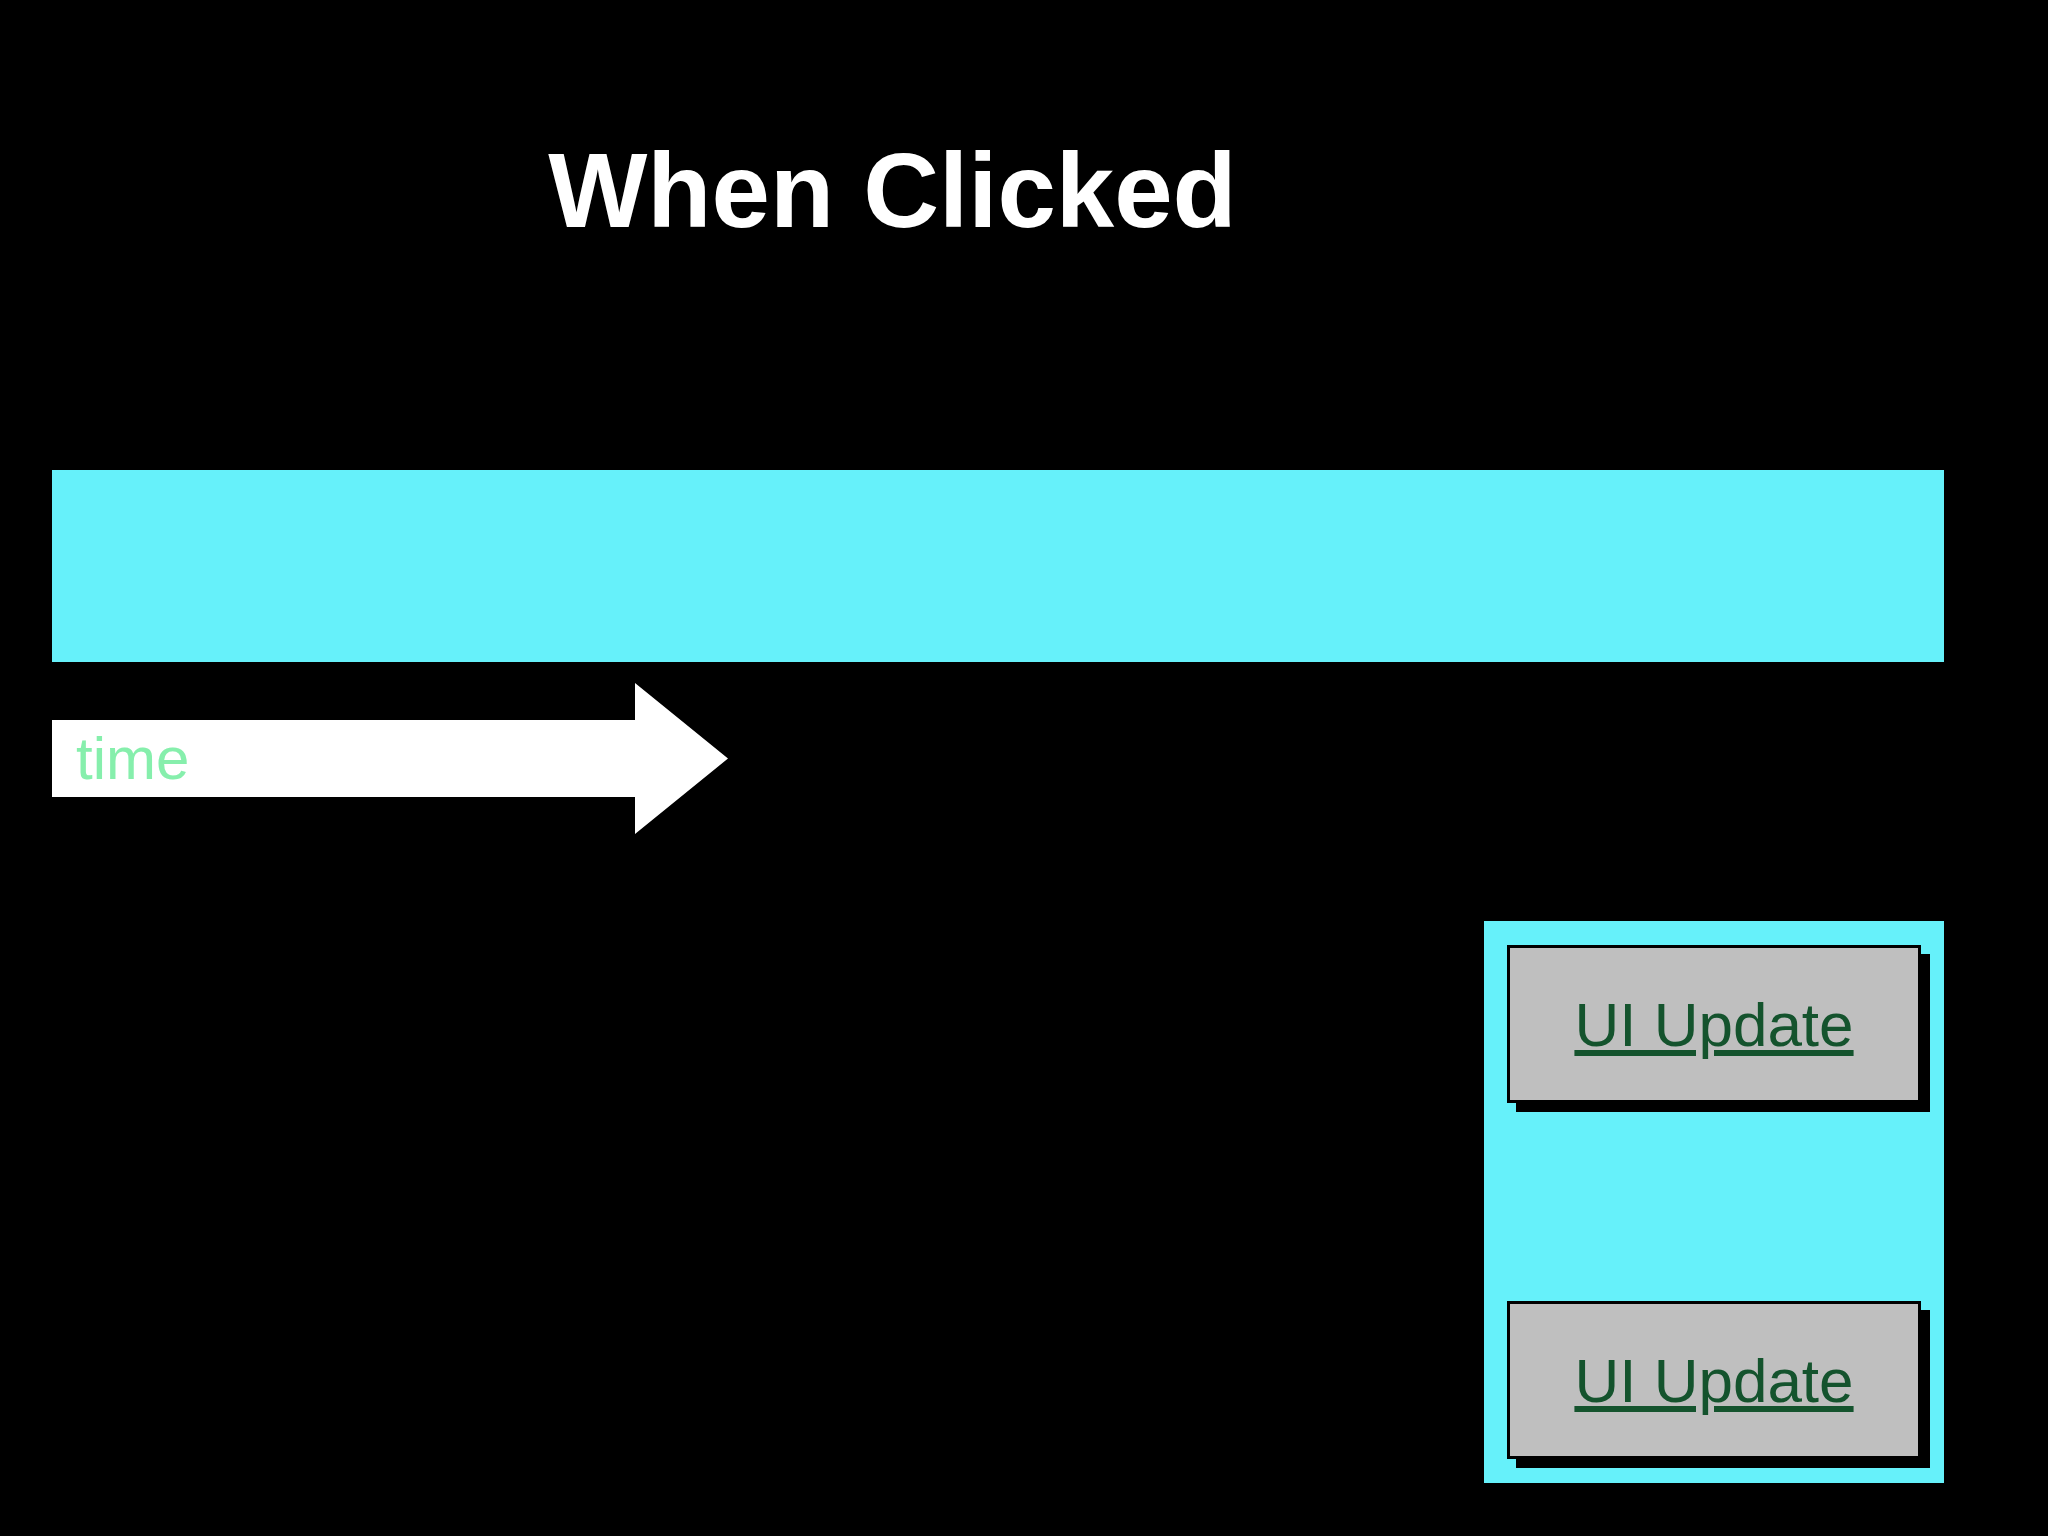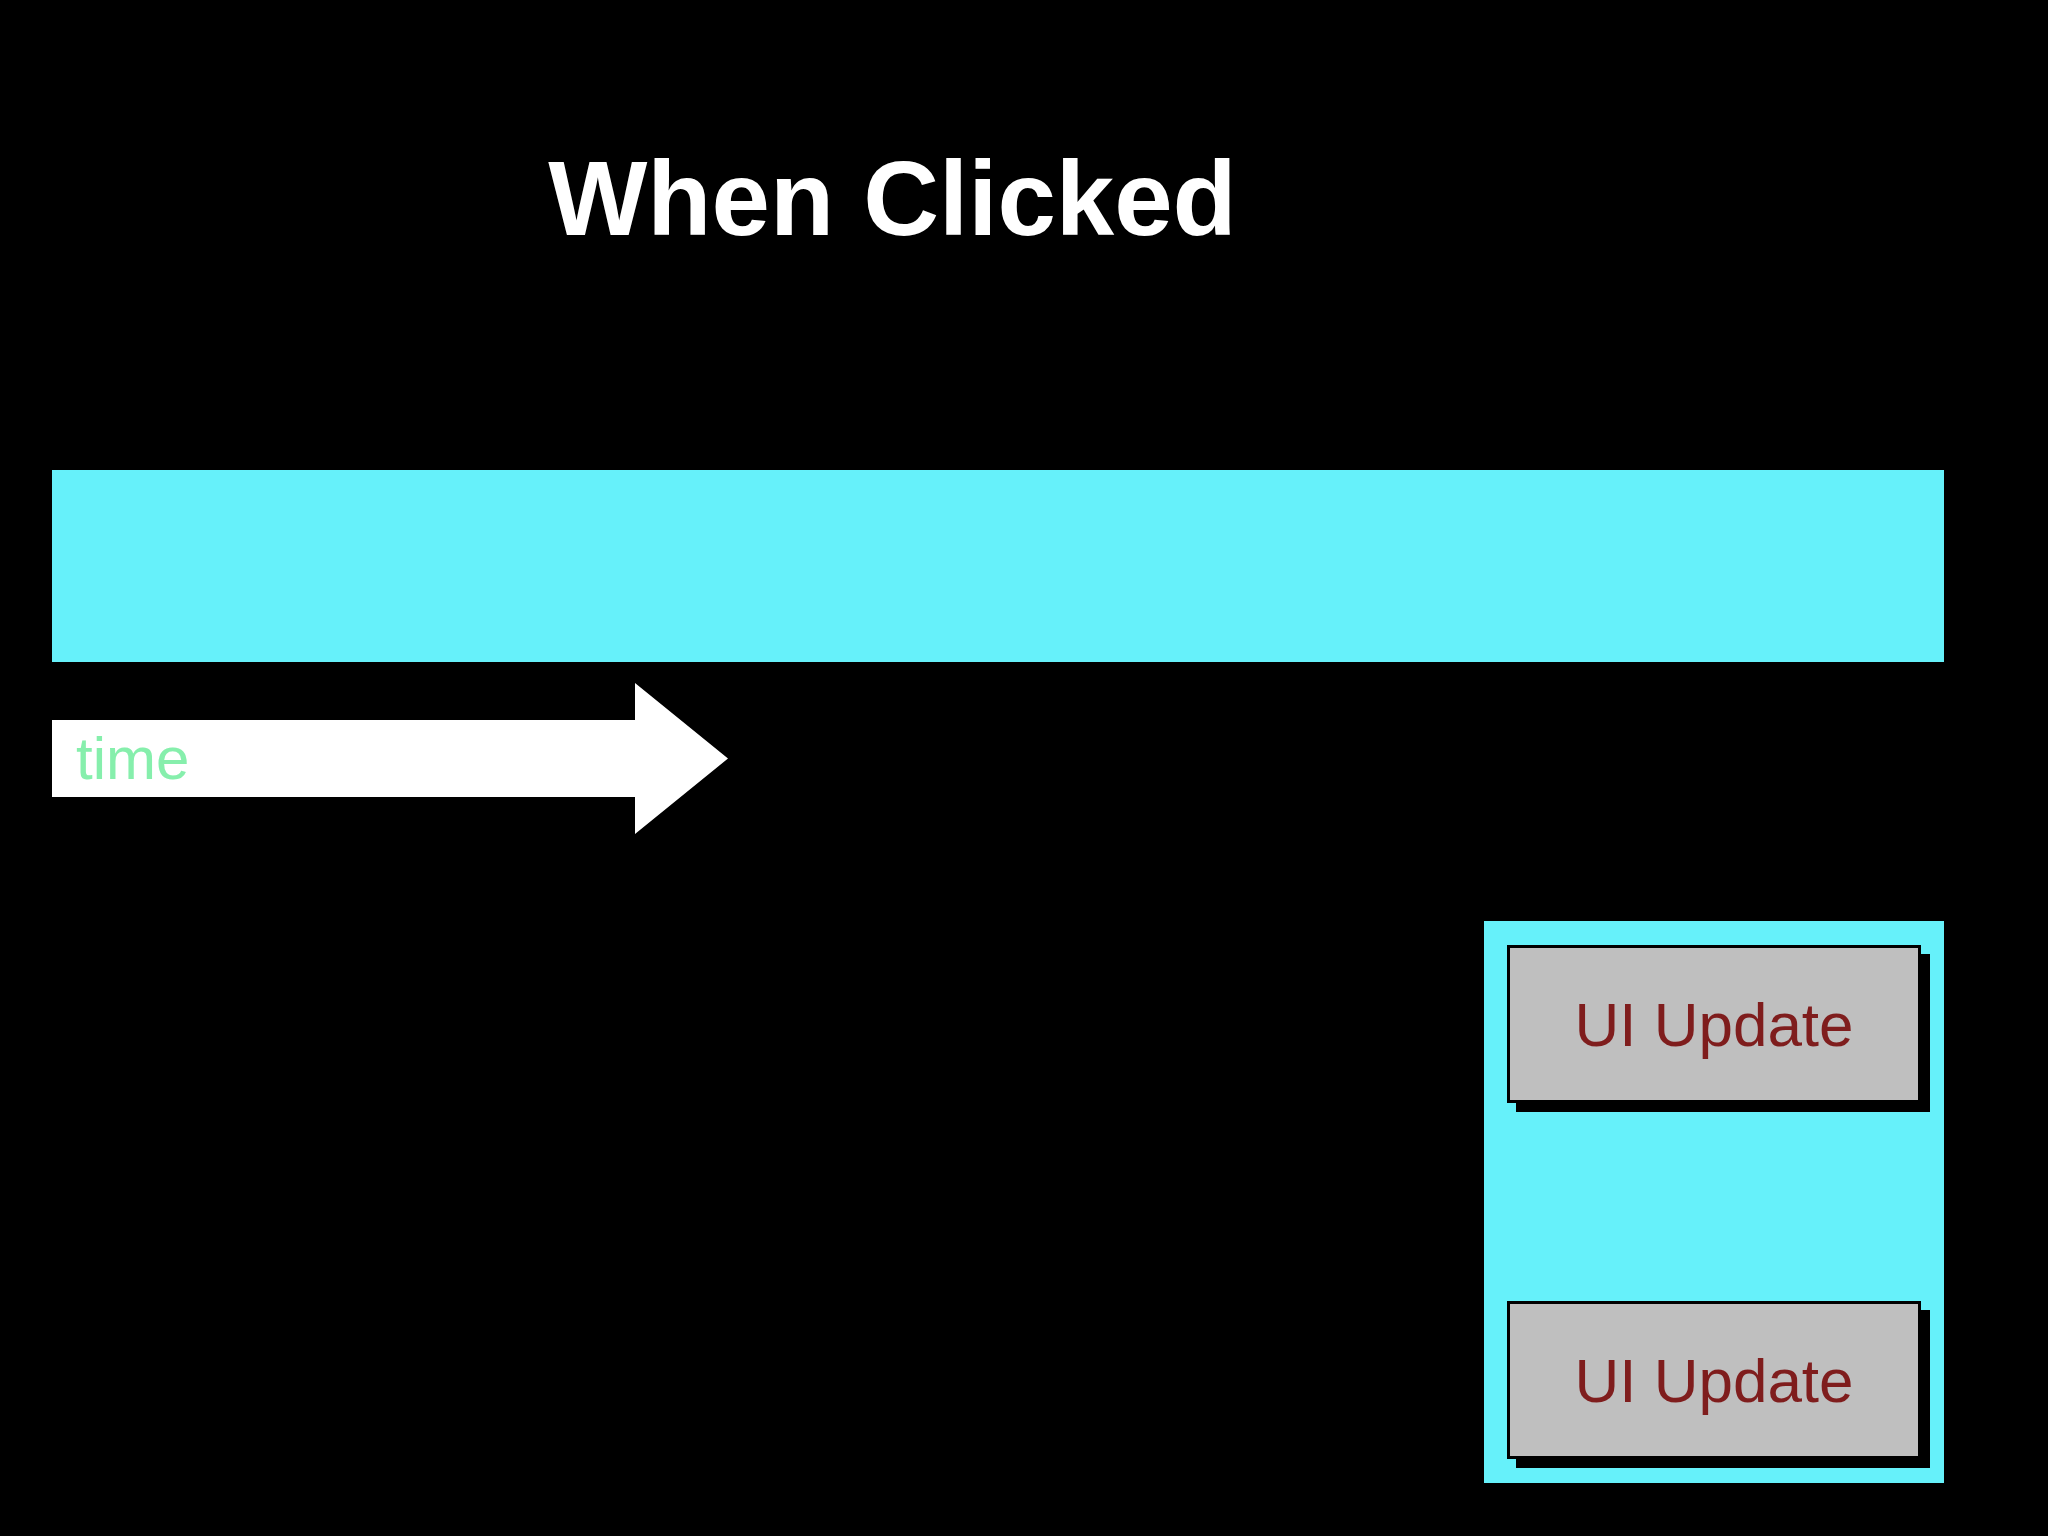"When Clicked" .slide-title { top: 146px -> 138px }
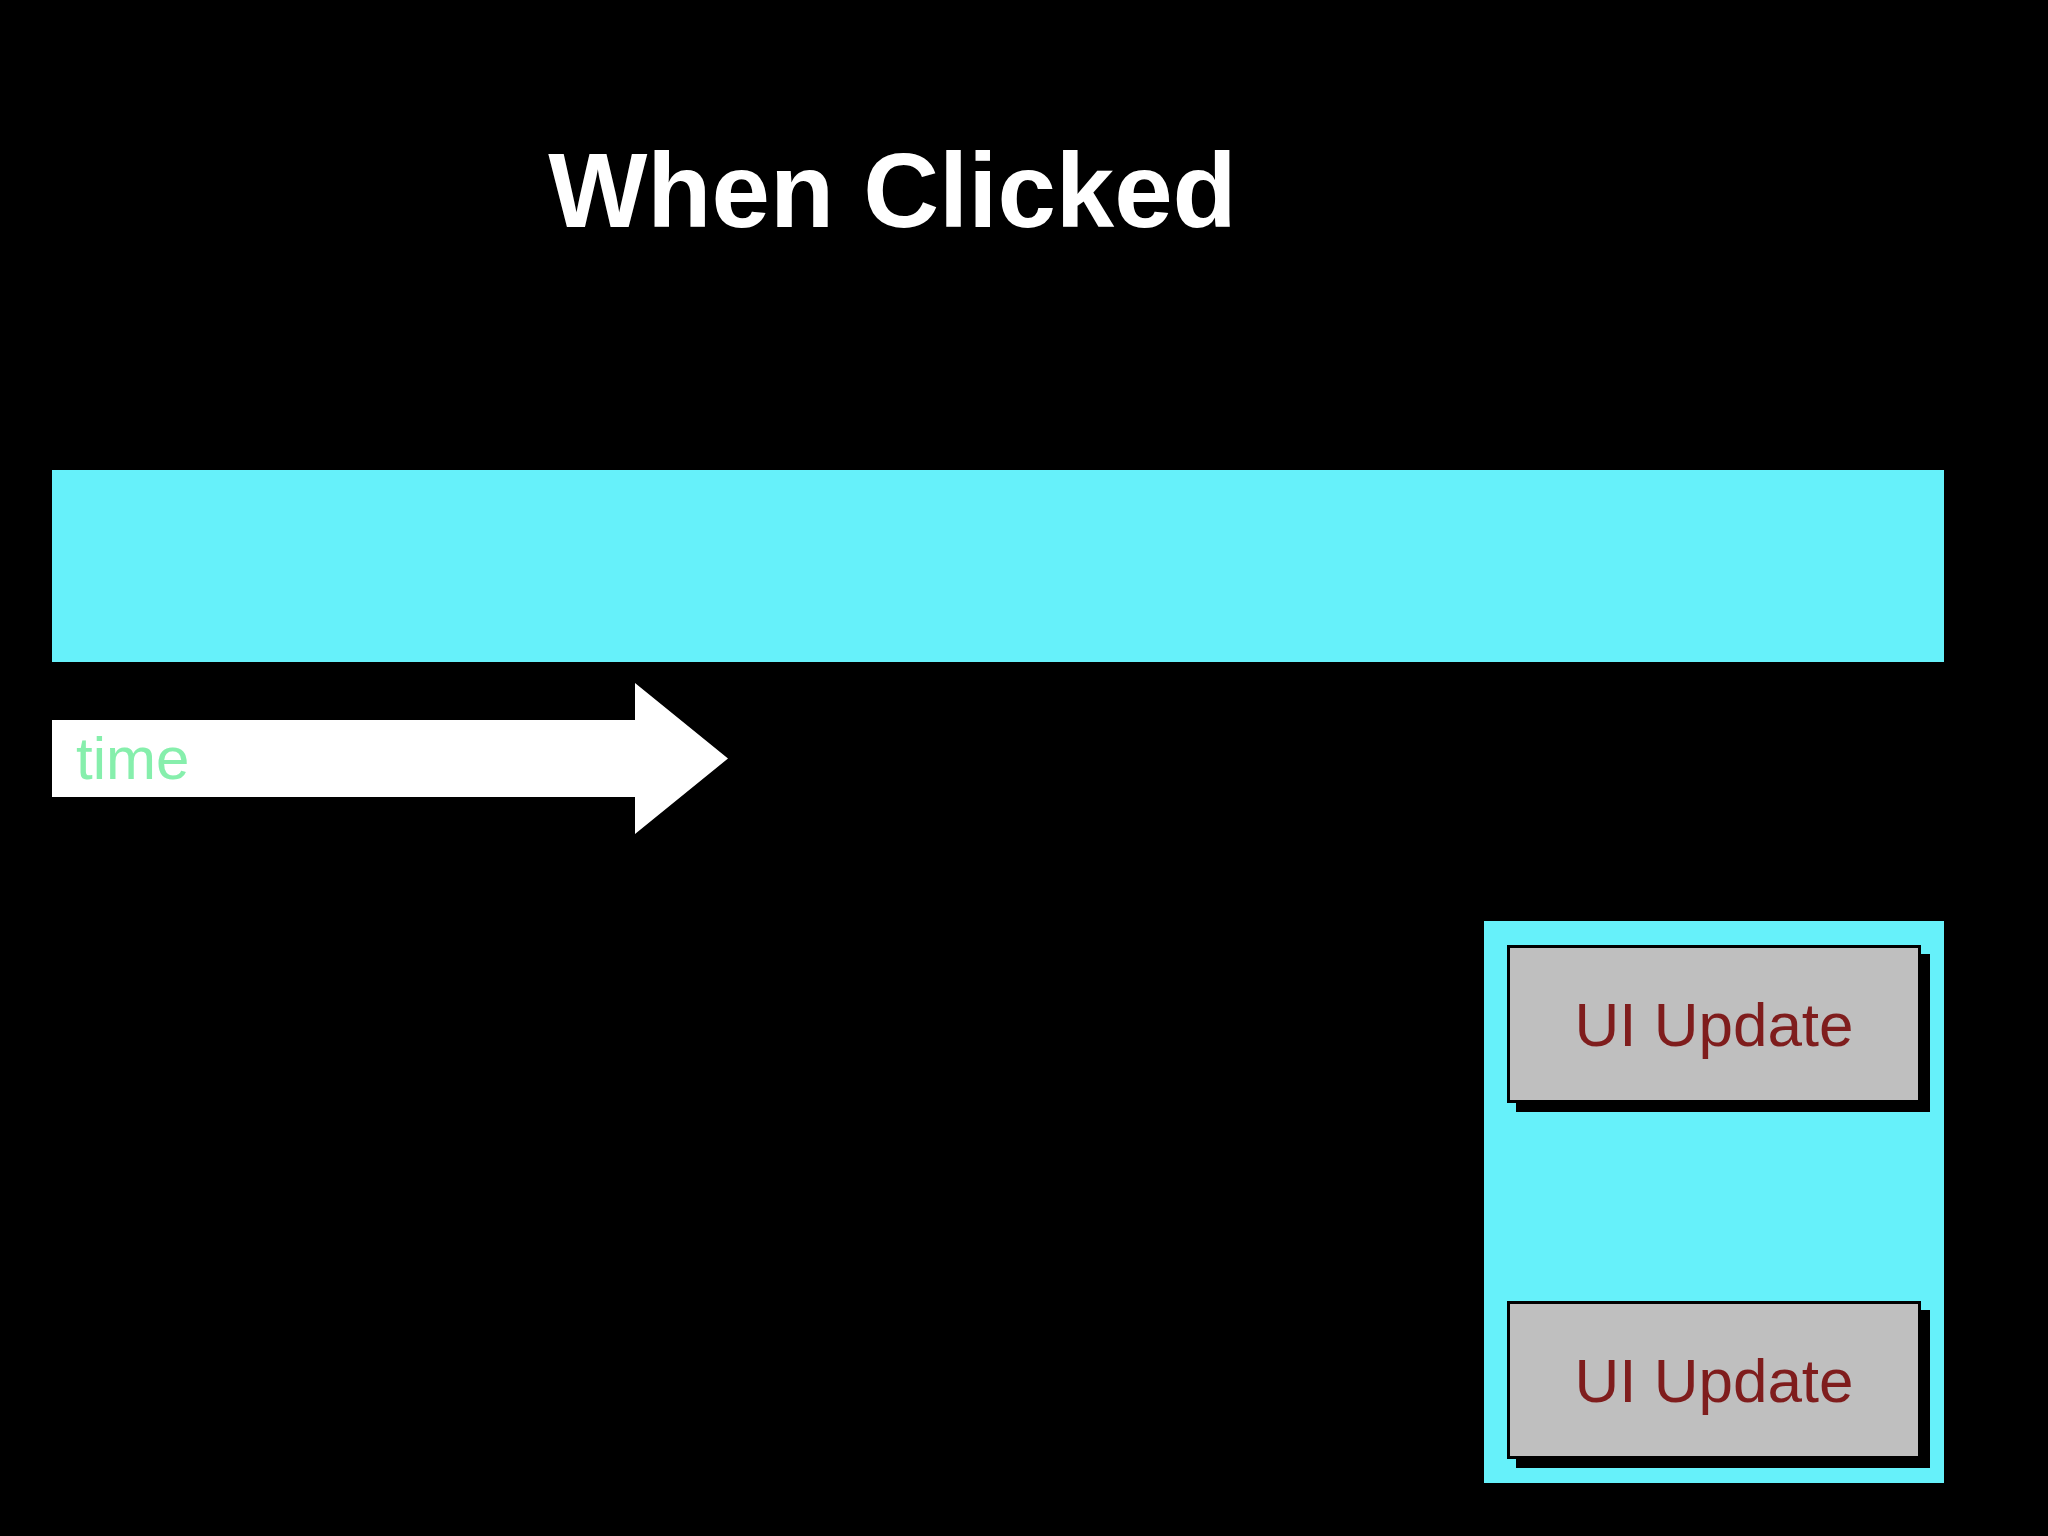"UI Update" .stack-item .label { color: #7f1d1d -> #14532d; text-decoration: none -> underline }
